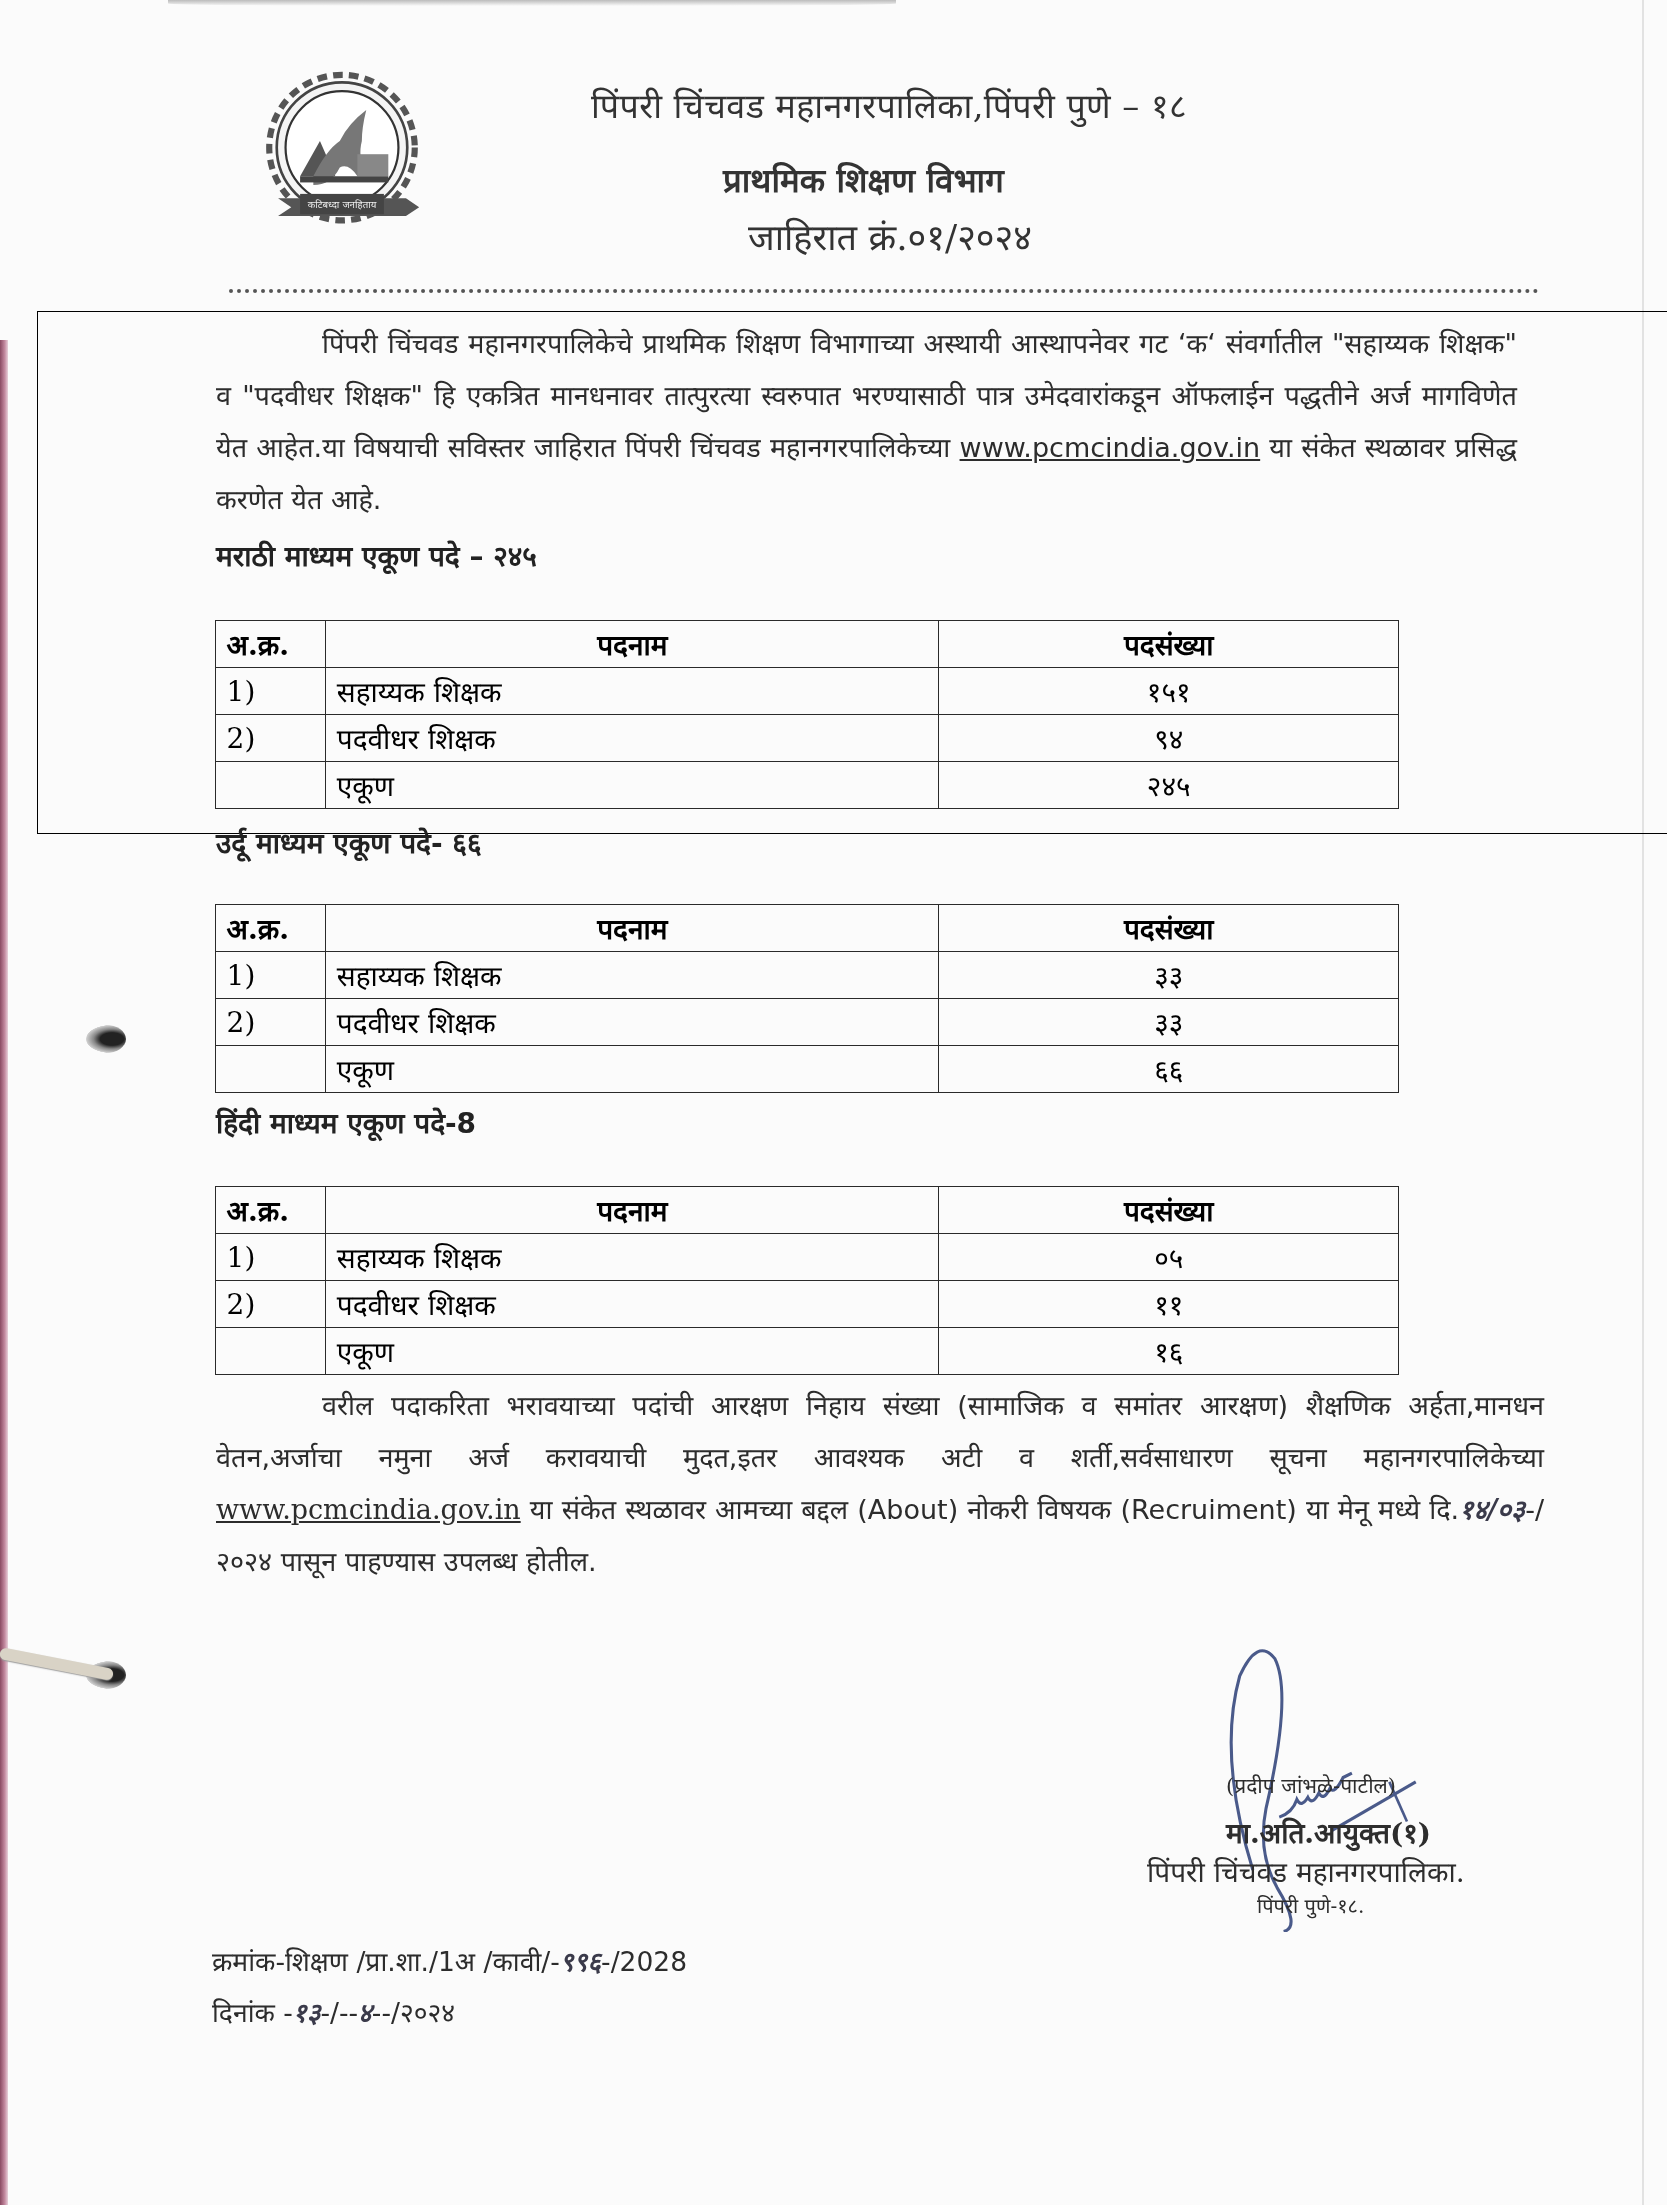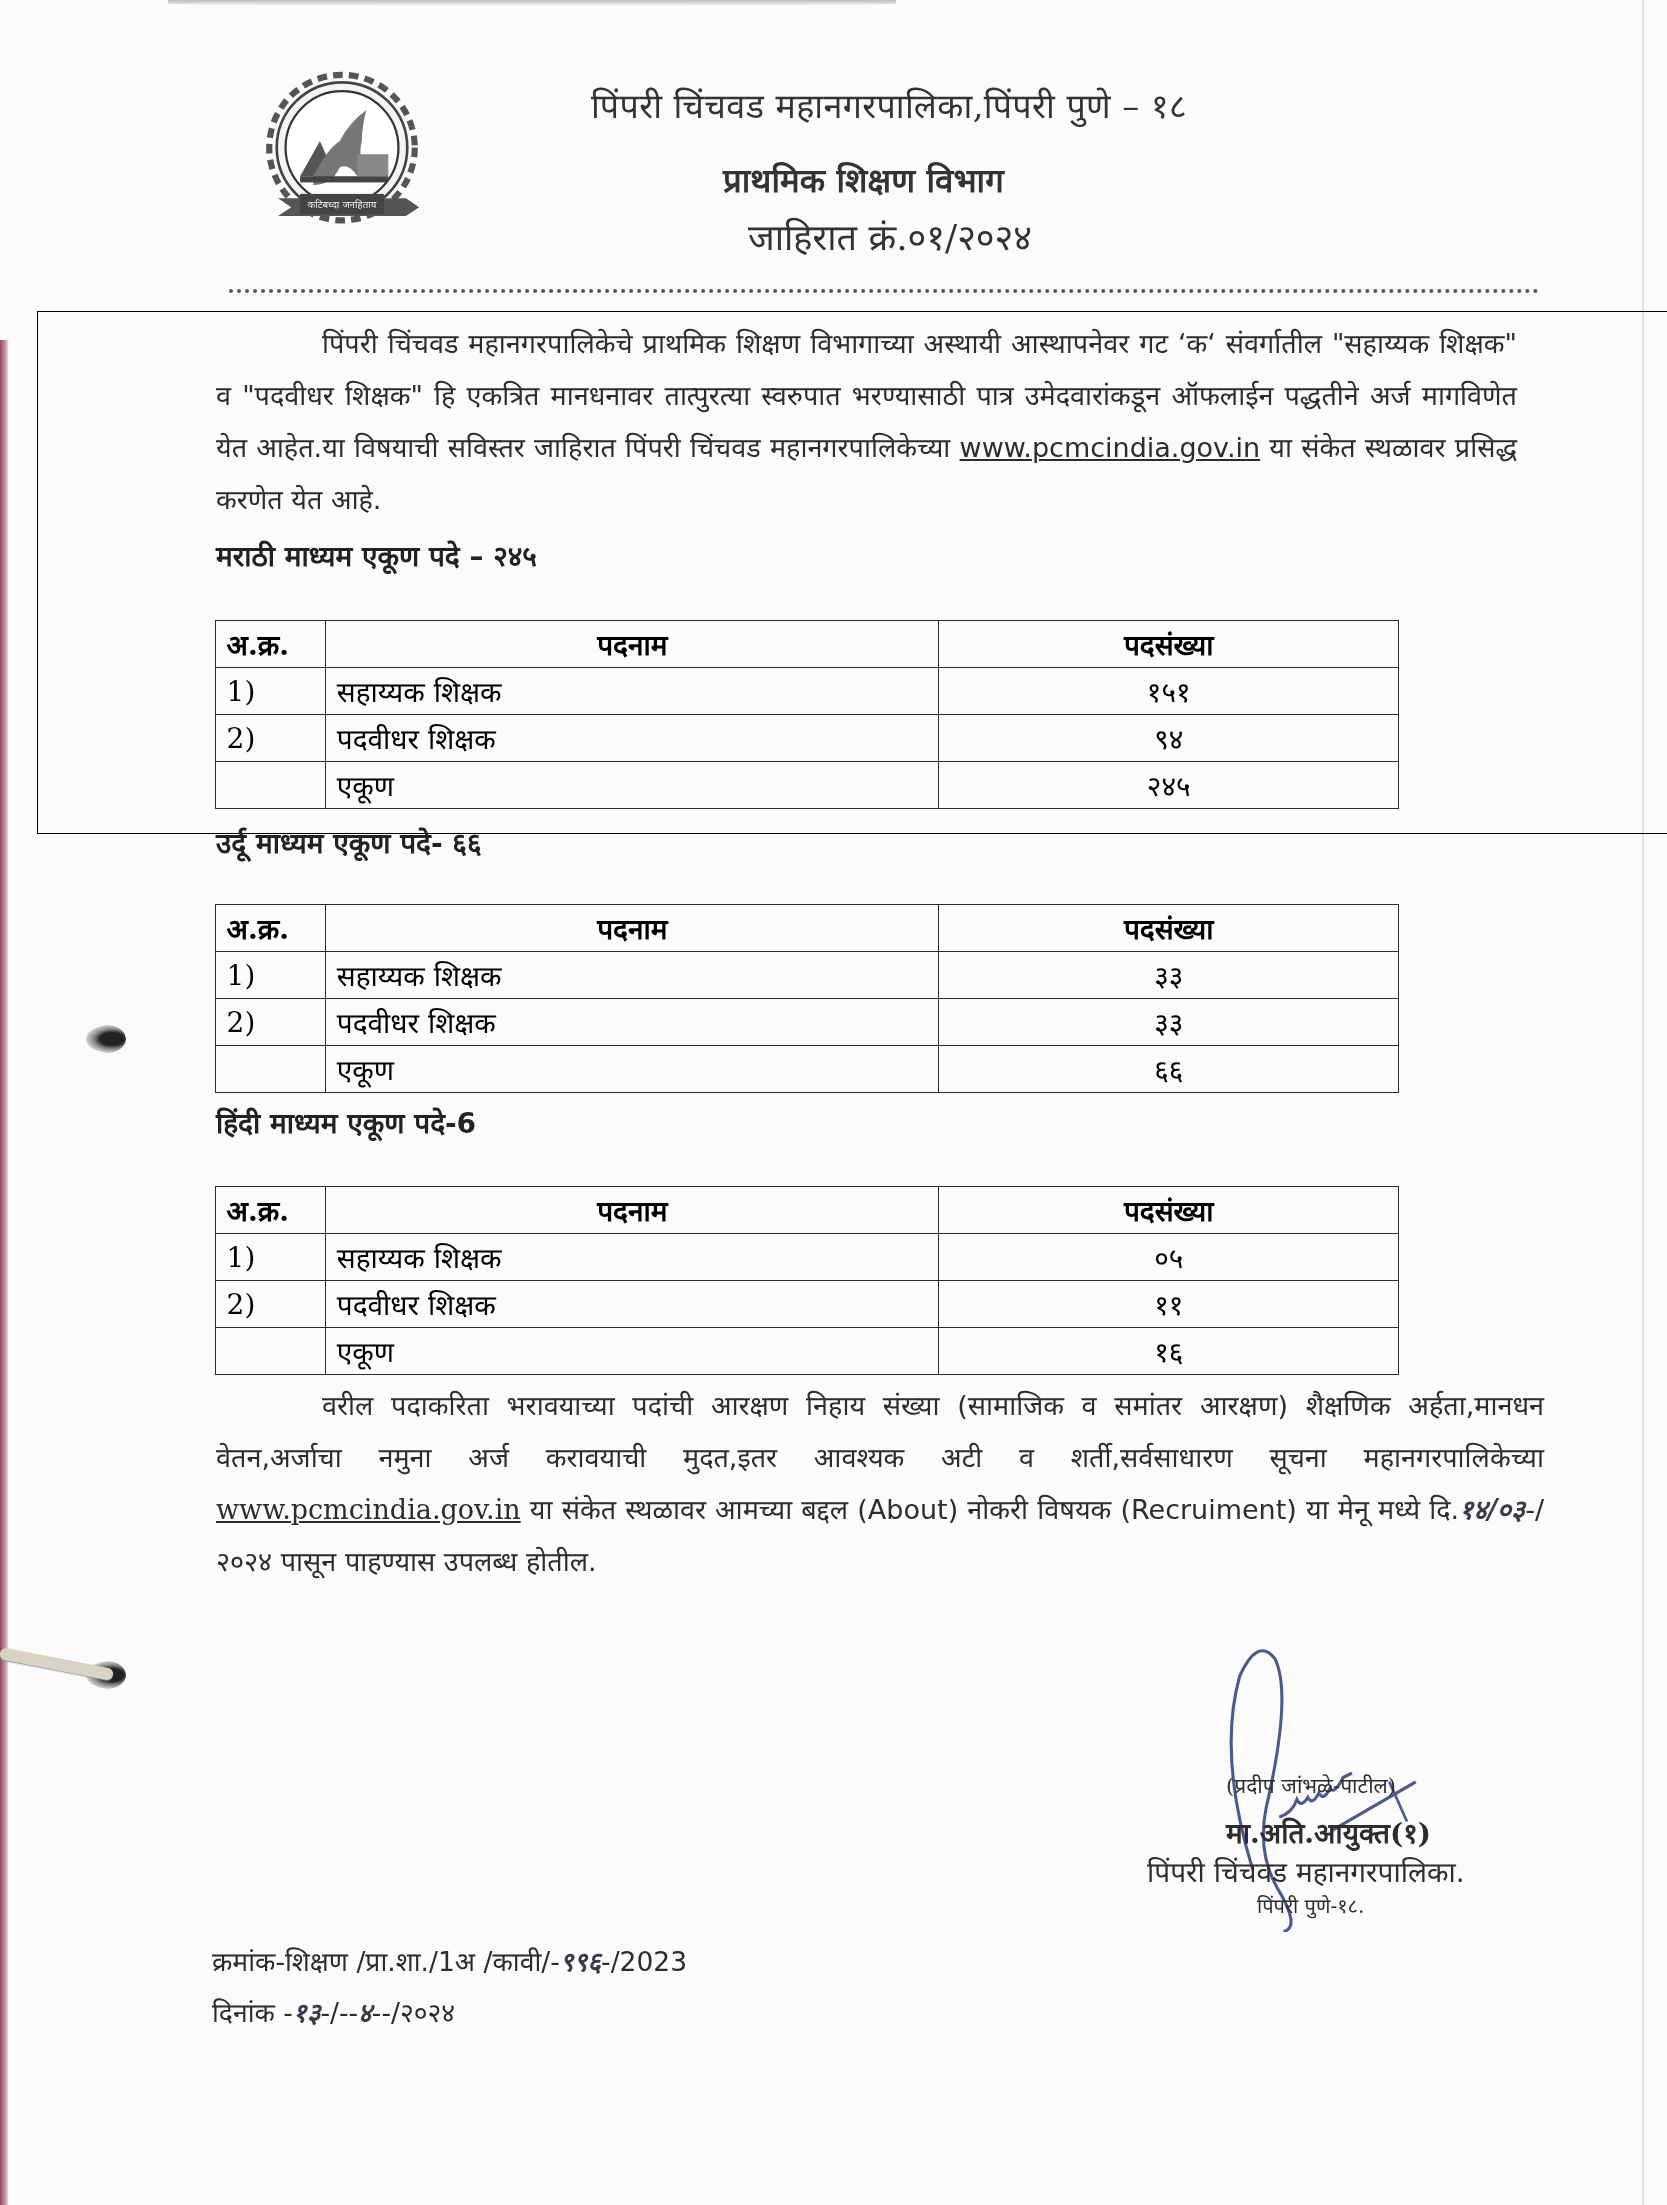"हिंदी माध्यम एकूण पदे-6" div.abs { text: पदे-6 -> पदे-8 }
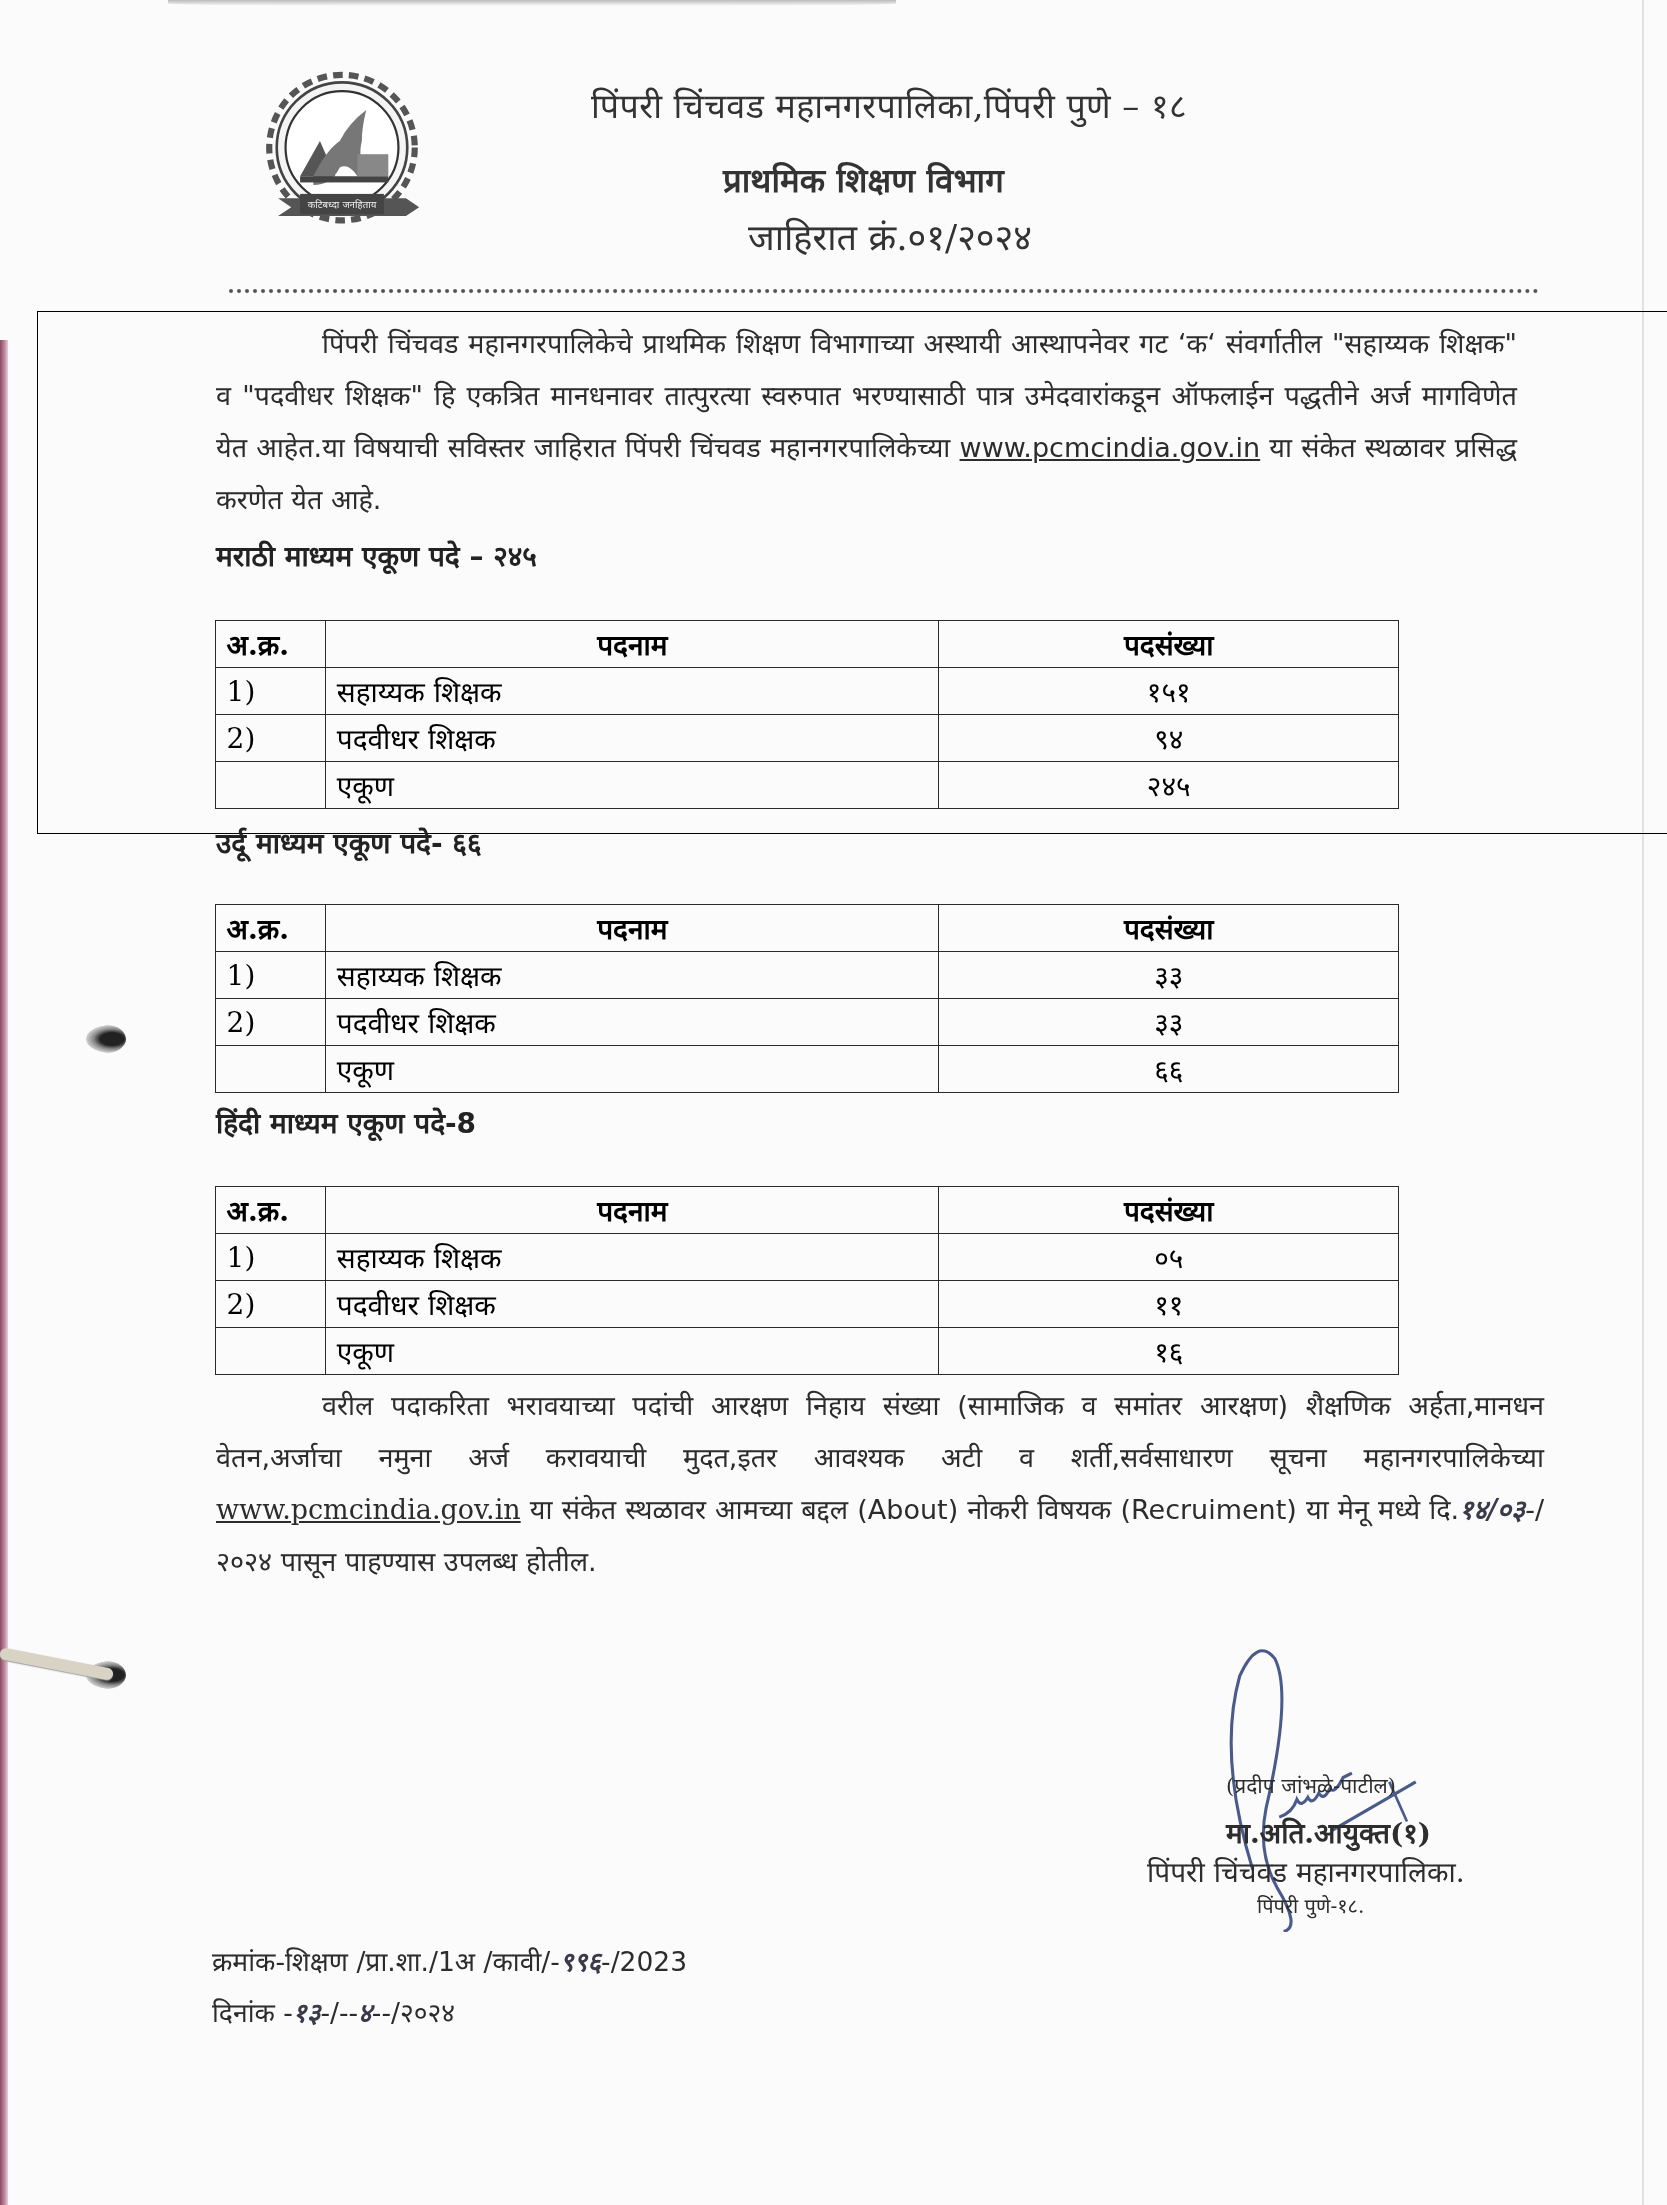"-/2023" span { text: -/2023 -> -/2028 }
